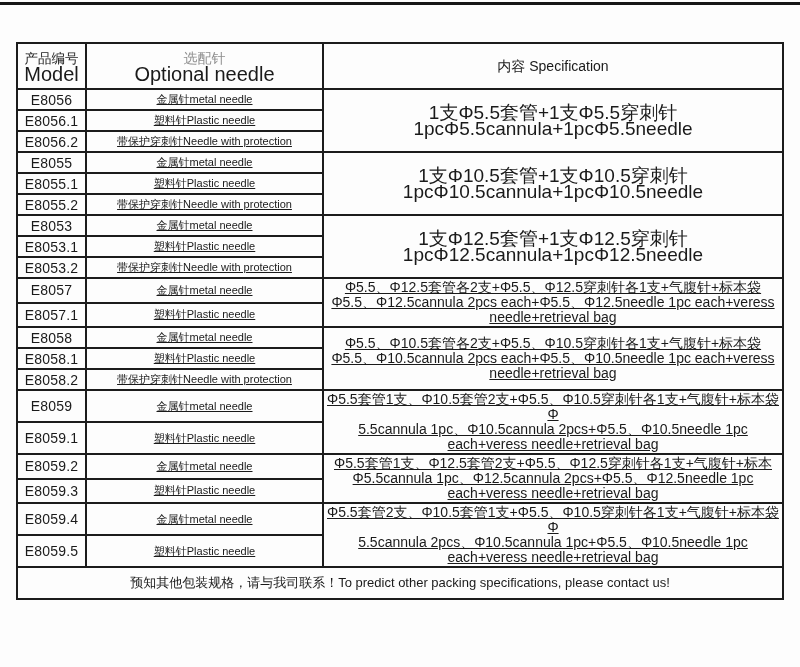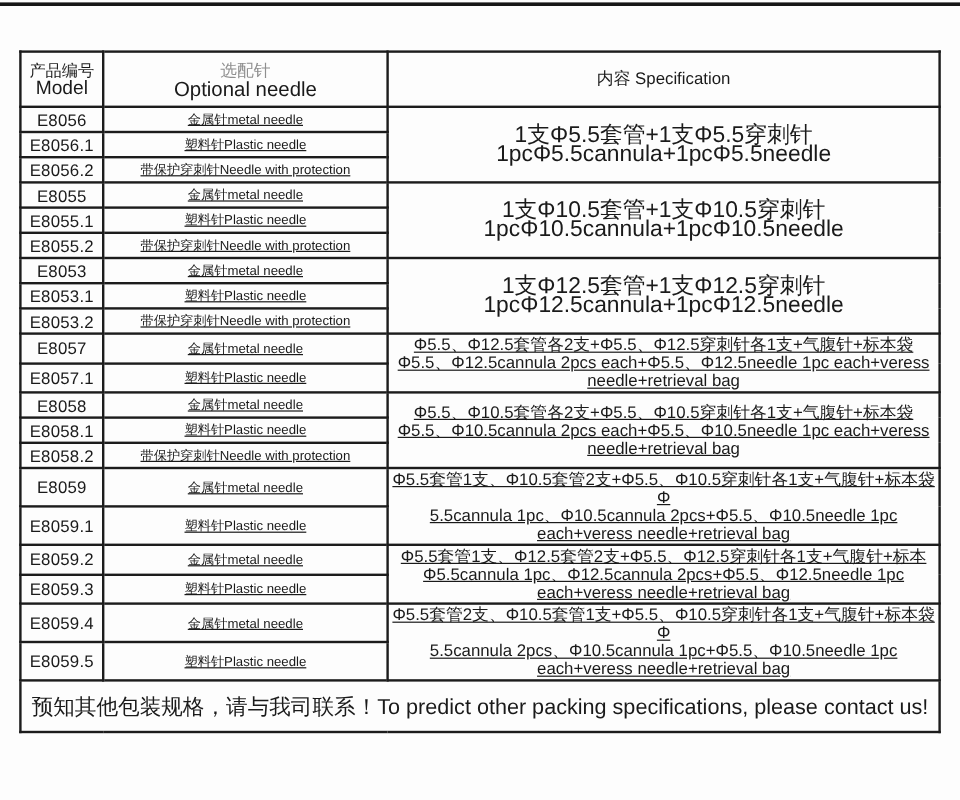"Model" .hdr-model-en { font-size: 16px -> 20px }
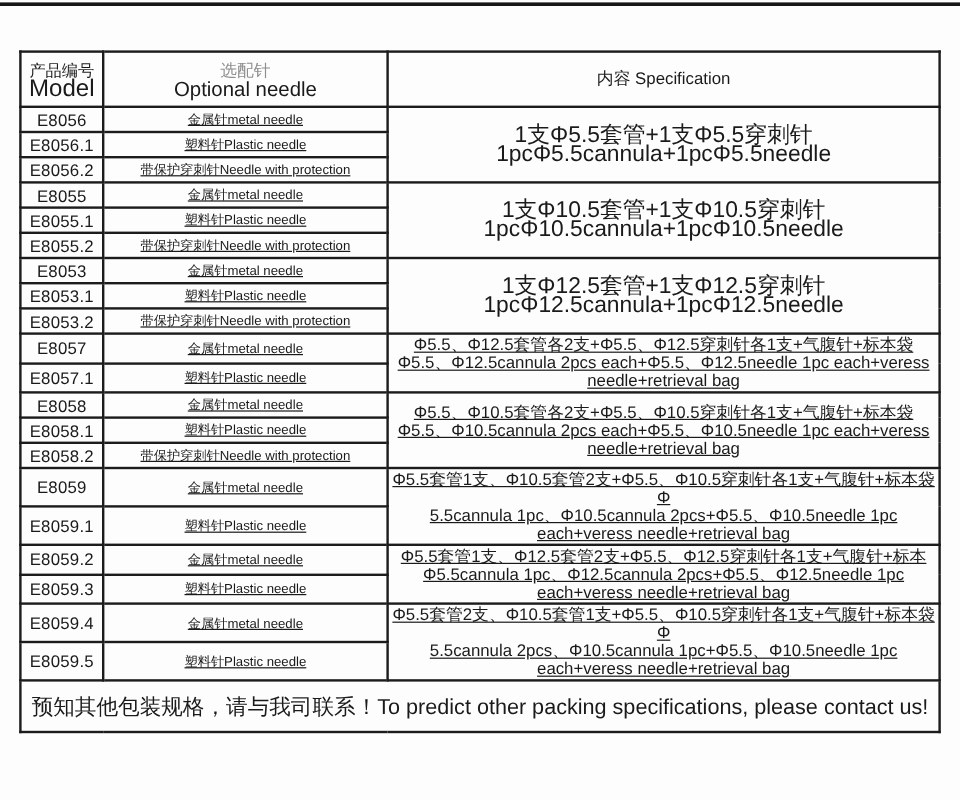"Optional needle" .hdr-en { font-size: 17px -> 20px }
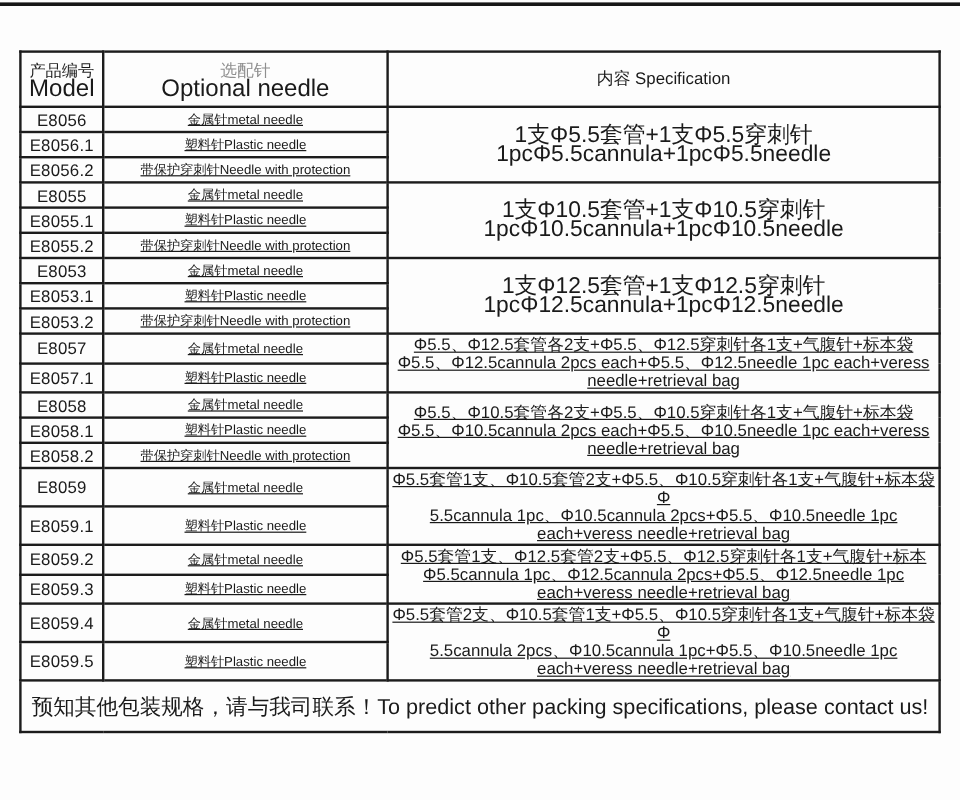"预知其他包装规格，请与我司联系！To predict other packing" td.footer-cell { font-size: 18px -> 13px; height: 43px -> 32px }
